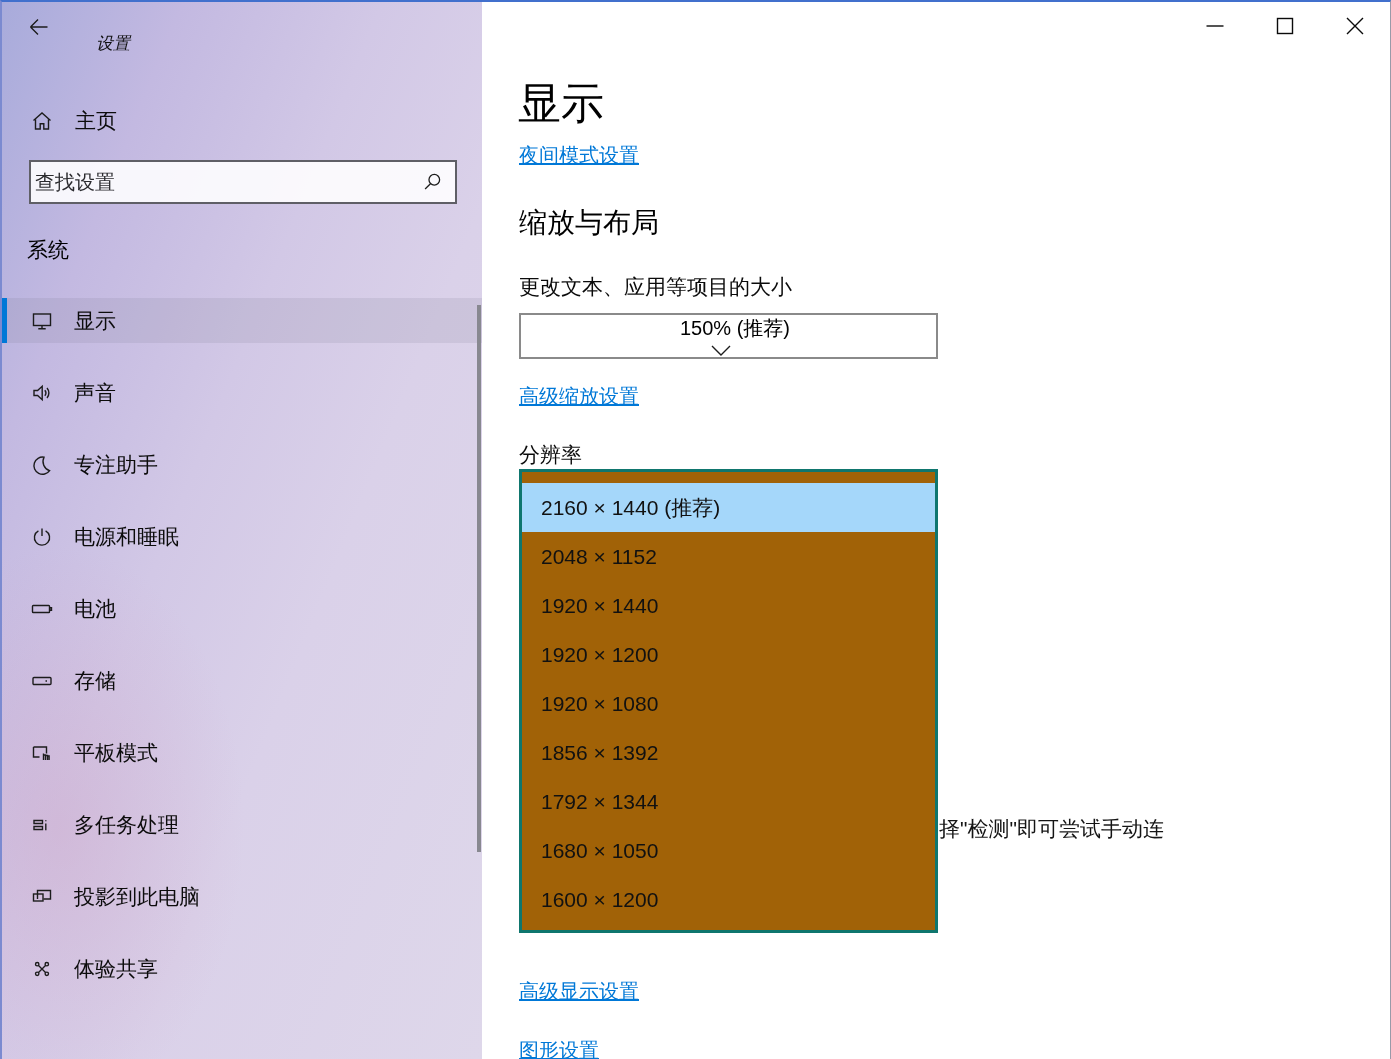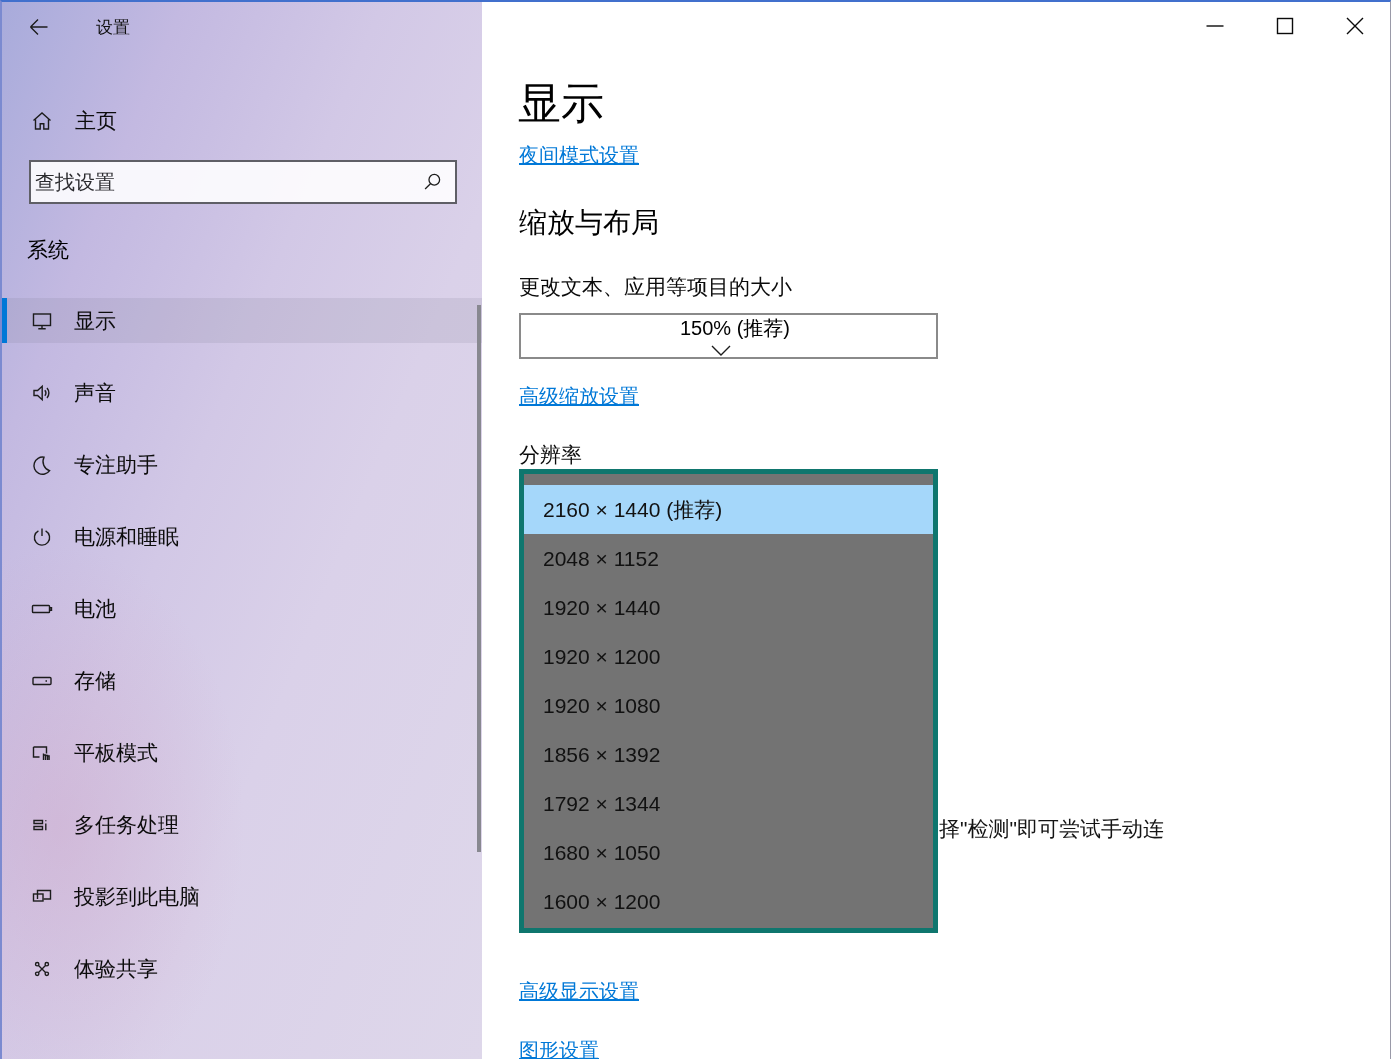"设置" .app-title { font-style: none -> italic; top: 14px -> 30px }
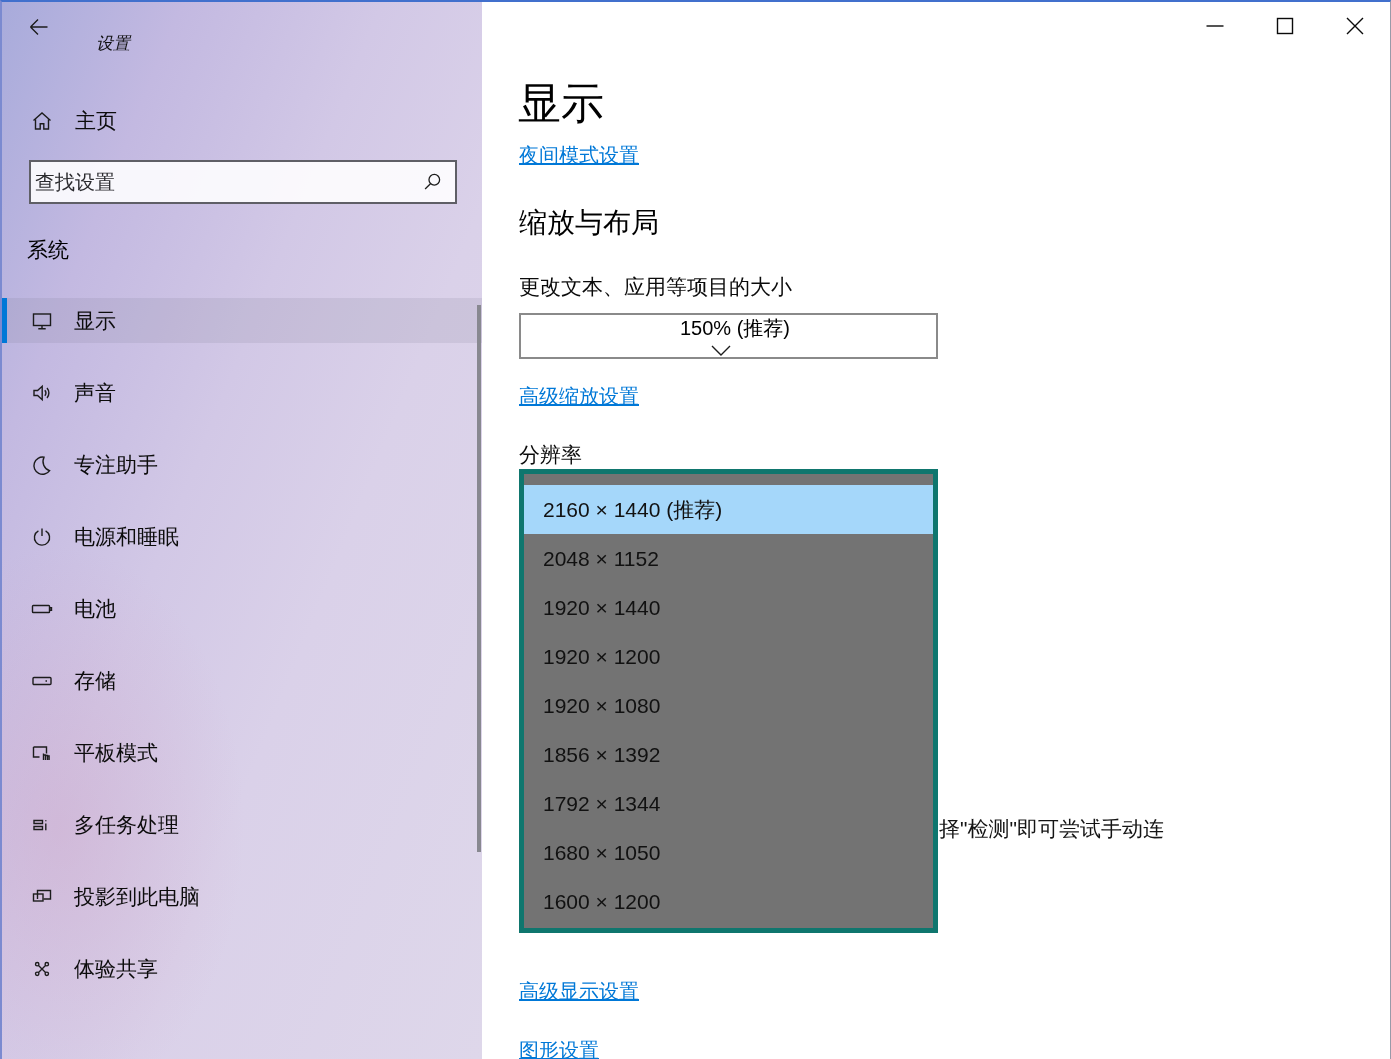"2160 × 1440 (推荐)" .listbox { background: #737373 -> #a16207; border: 5px solid #0f766e -> 3px solid #0f766e }
